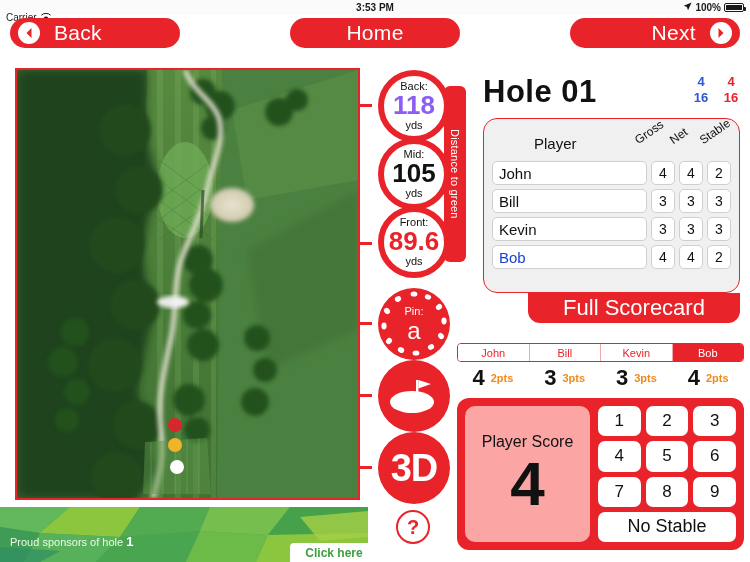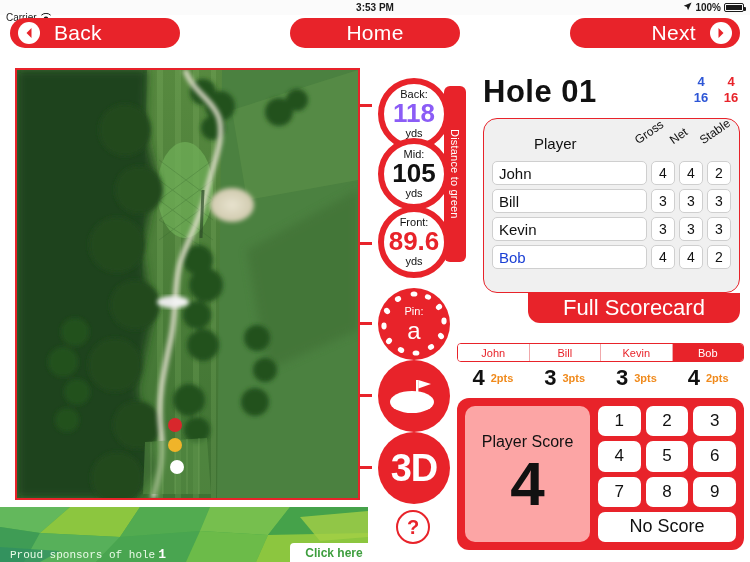"Back:" .d-back { top: 8px -> 0 }
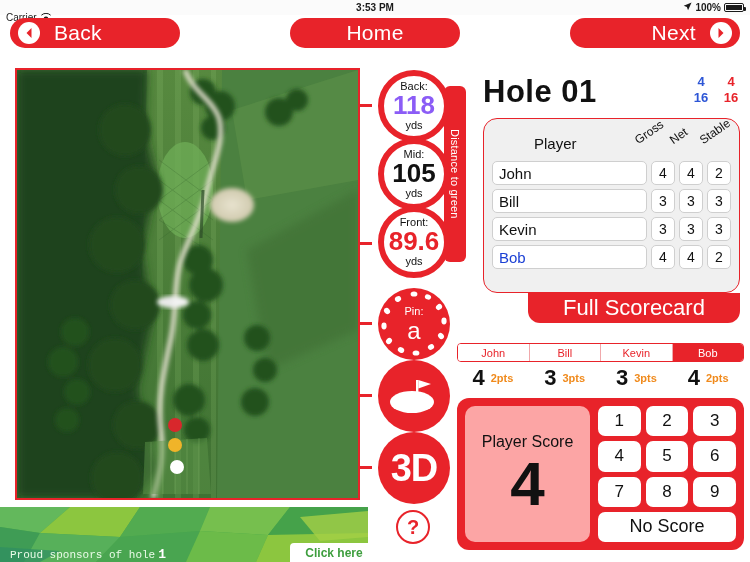"No Score" div.key { text: Score -> Stable }
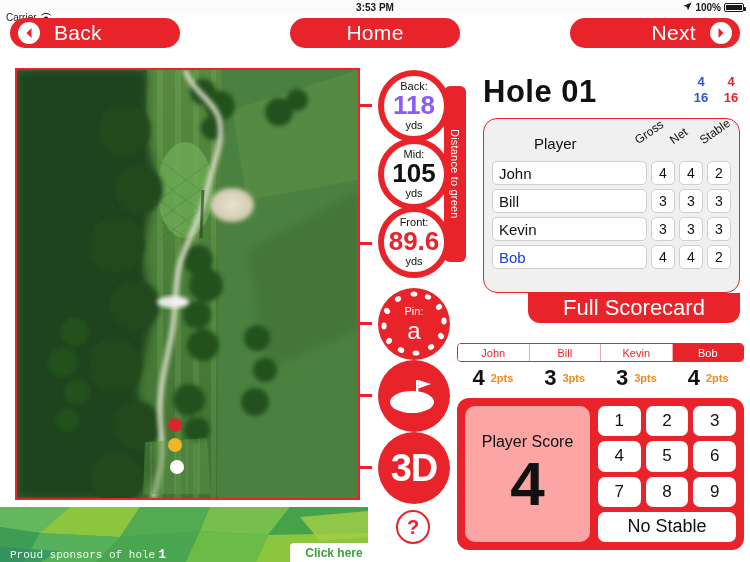"Proud sponsors of hole 1" .banner .bs { bottom: 0 -> 13px; font-family: Liberation Mono, monospace -> none }
